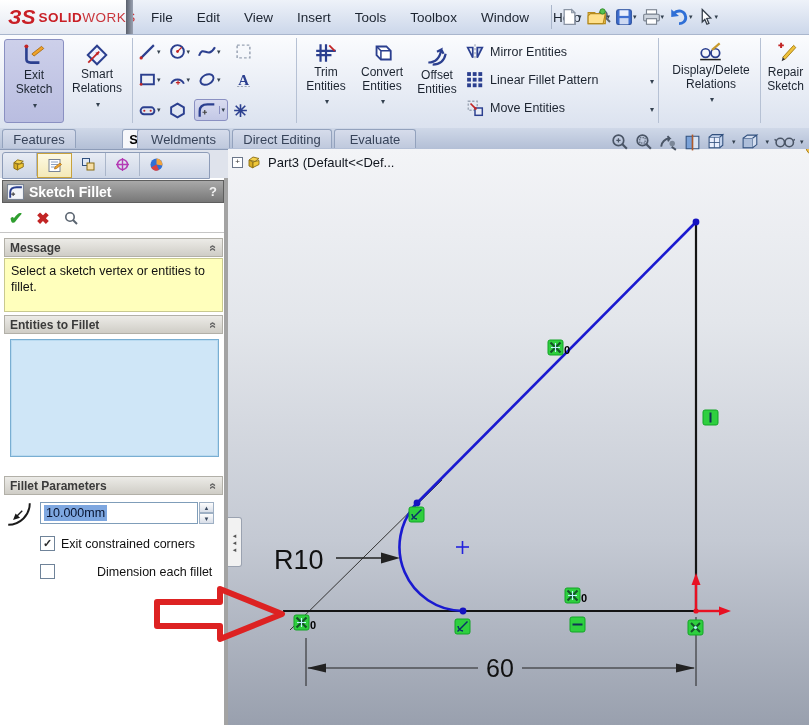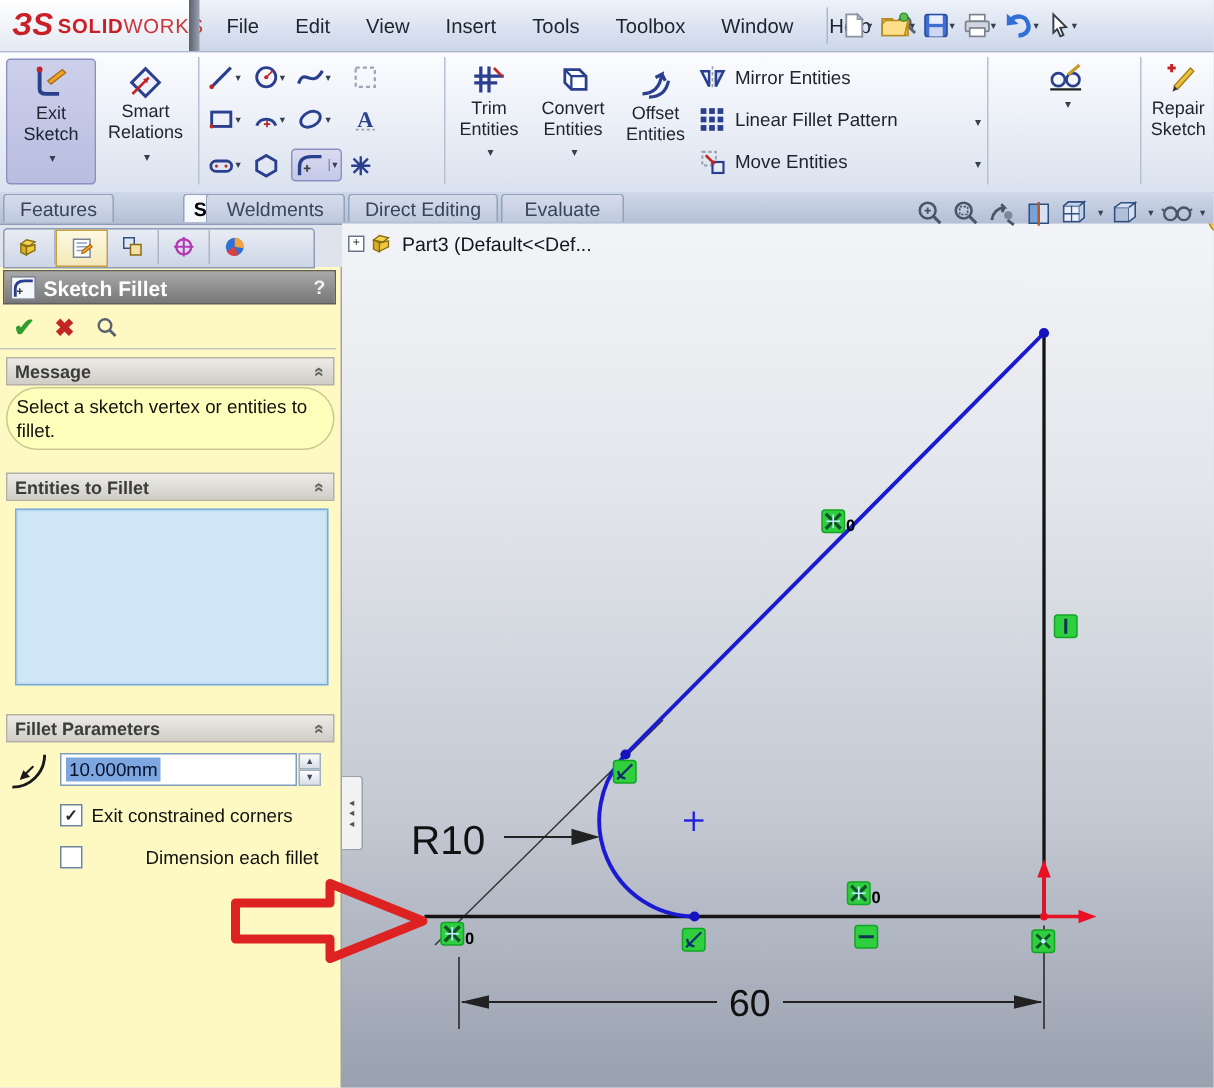"Display/Delete Relations" span.lbl { html: none -> <span>Display/Delete Relations</span> }
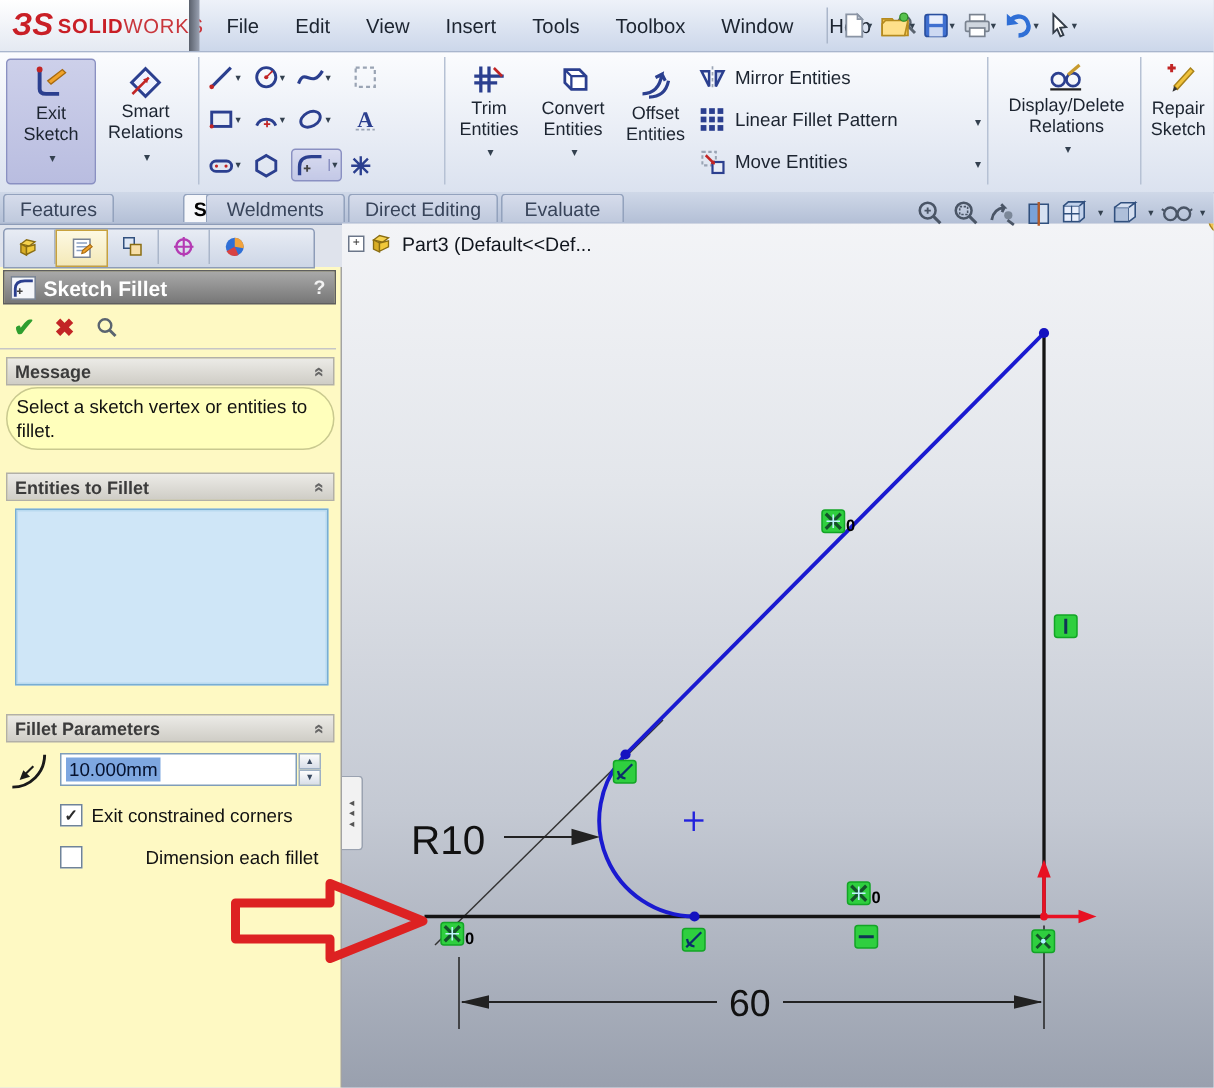"Sketch Fillet" .panel { background: #fef9c3 -> #ffffff; border-right: 1px solid #a3a3a3 -> 4px solid #a3a3a3 }
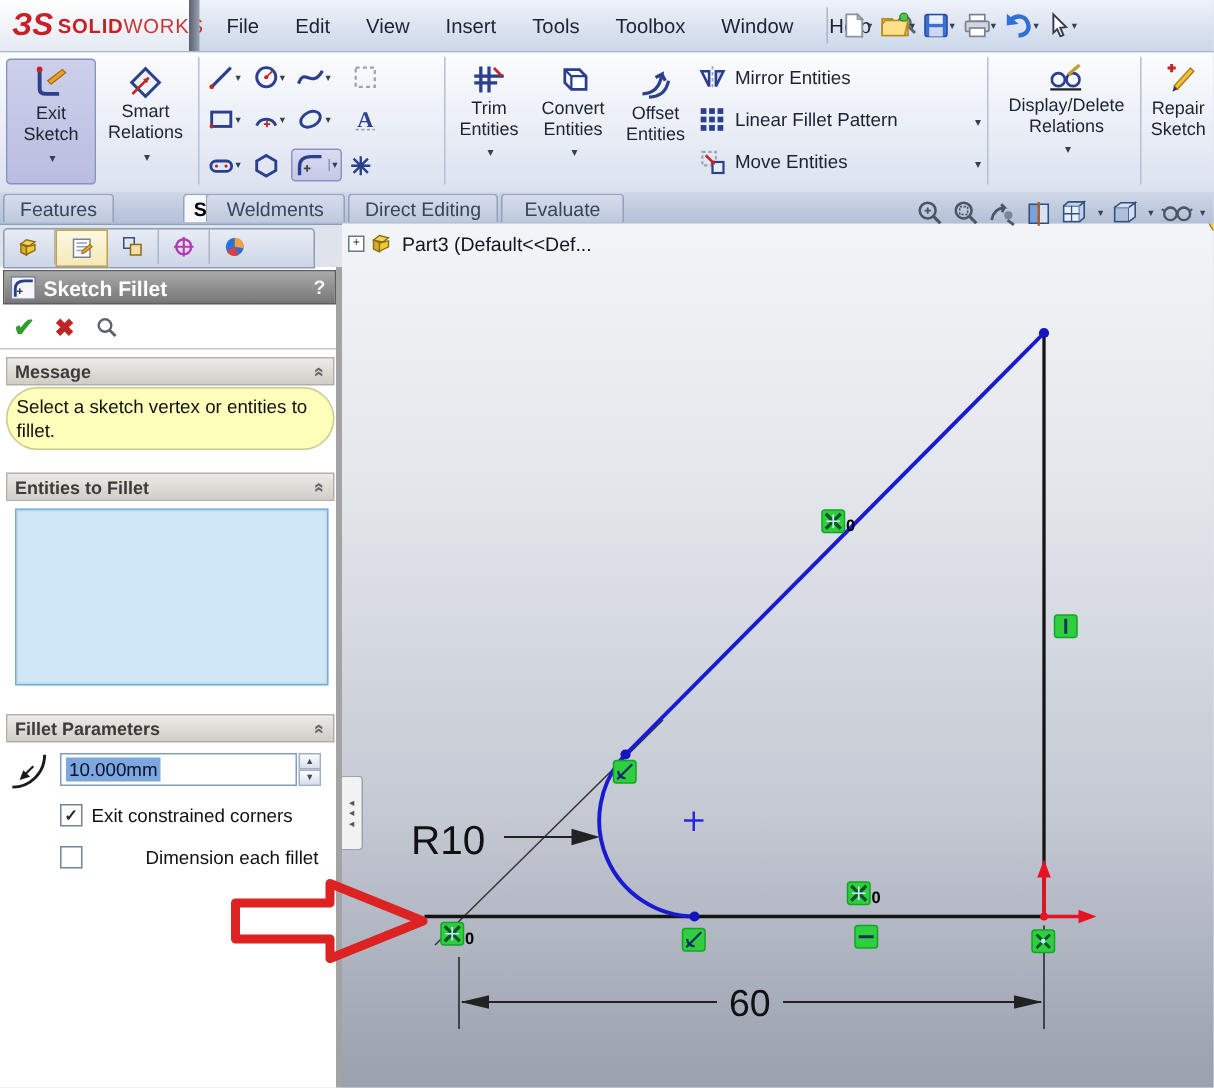"Select a sketch vertex or" div.msg-body { border-radius: 21px -> none; height: 42px -> 54px }
